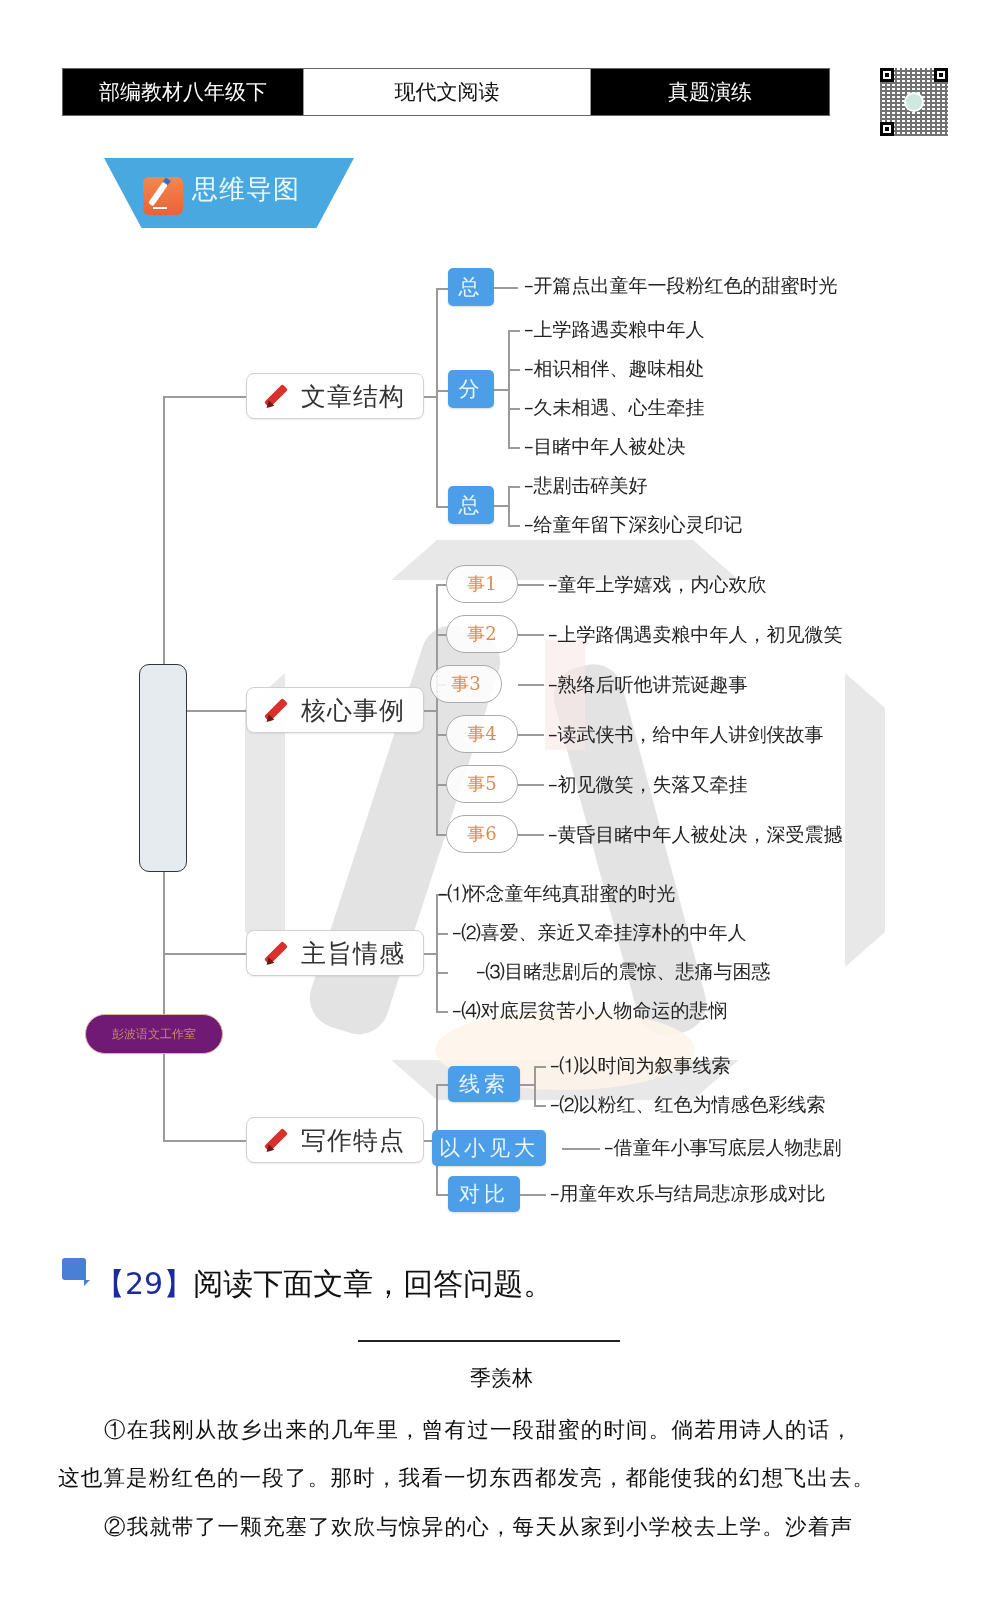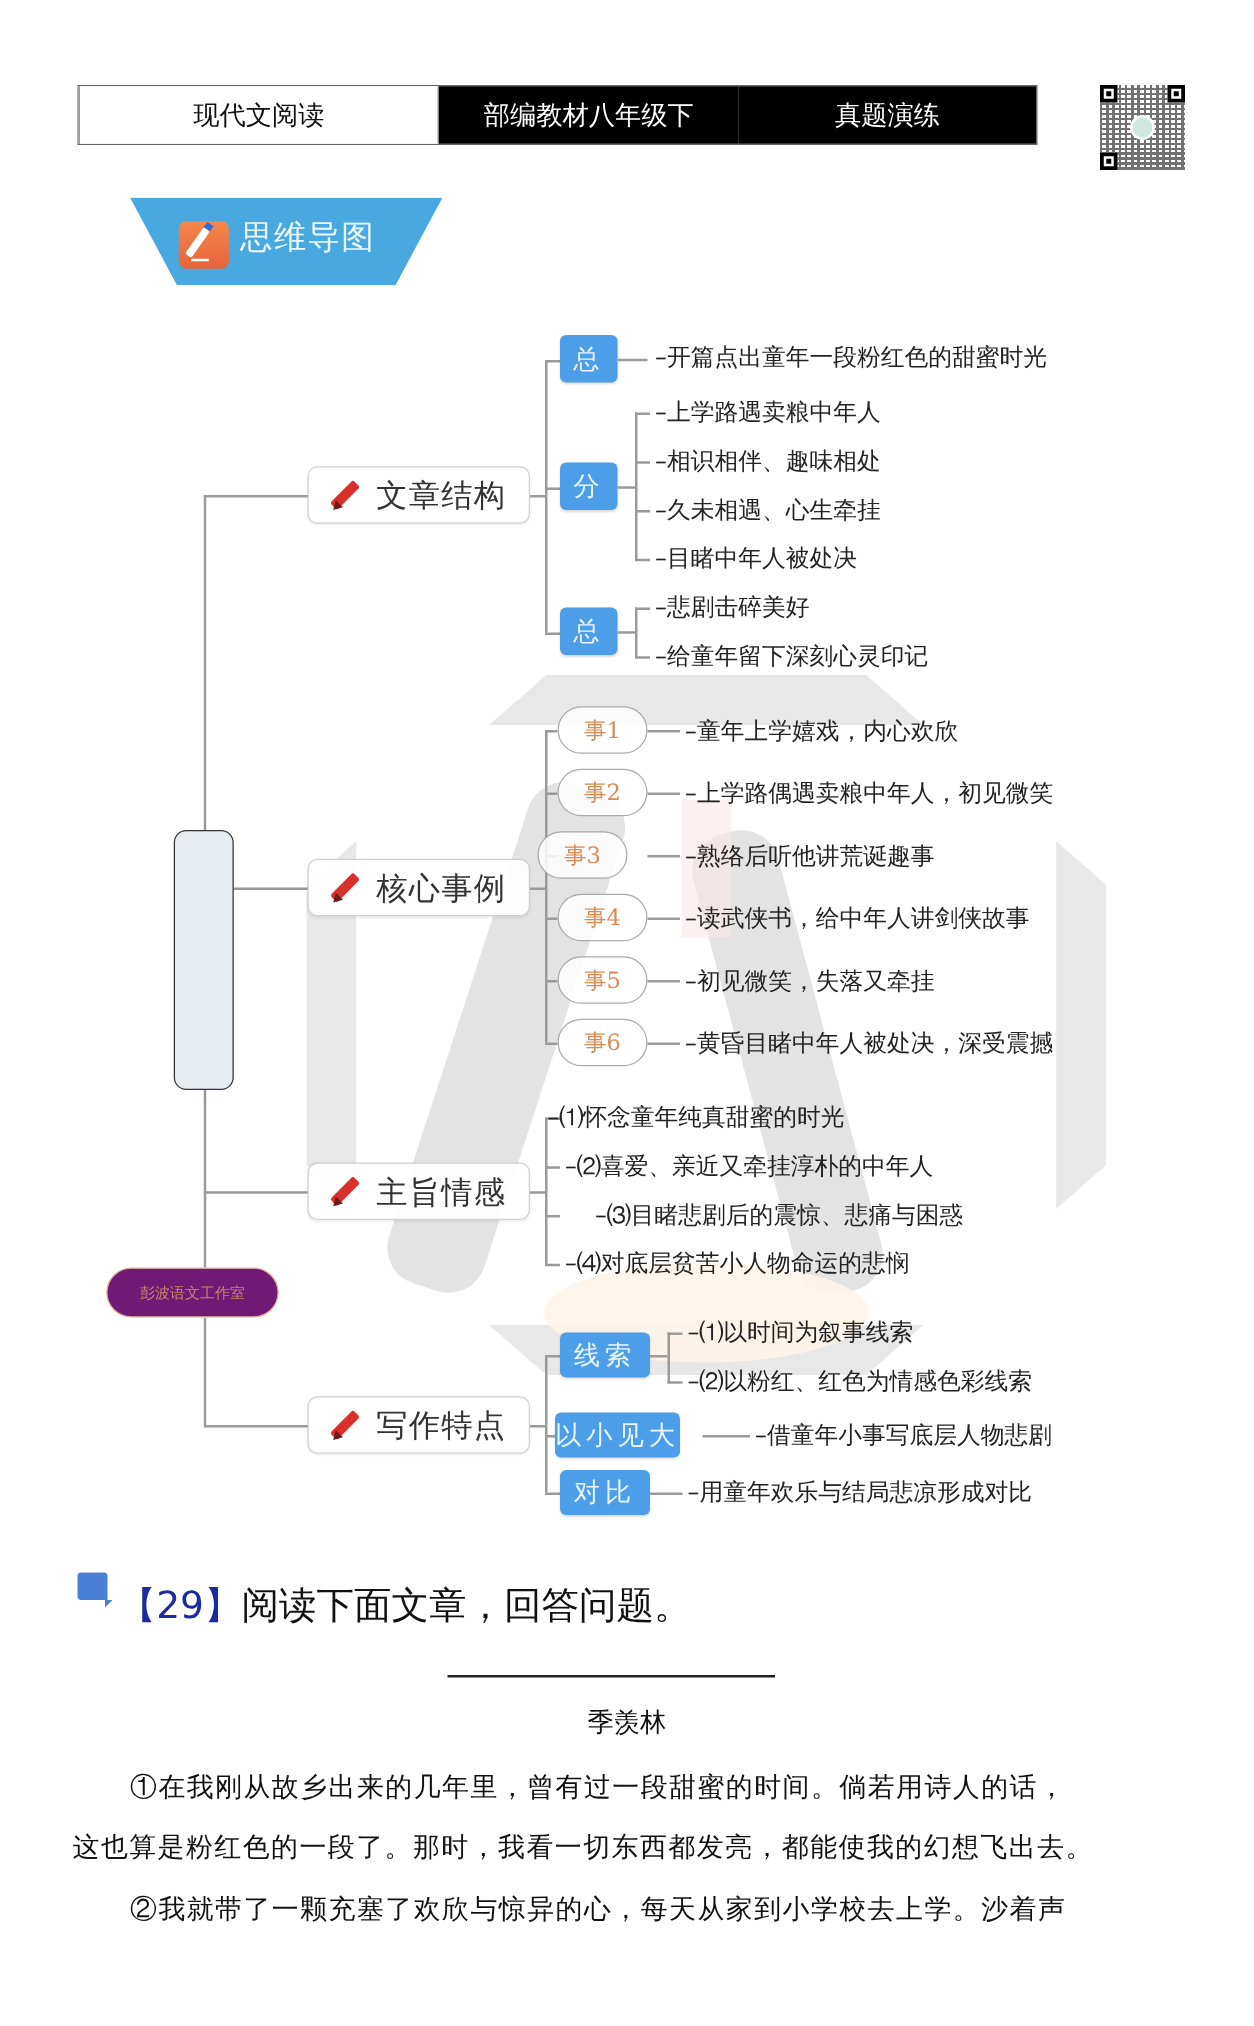"现代文阅读" div.cell { order: before "部编教材八年级下" -> after "部编教材八年级下" }
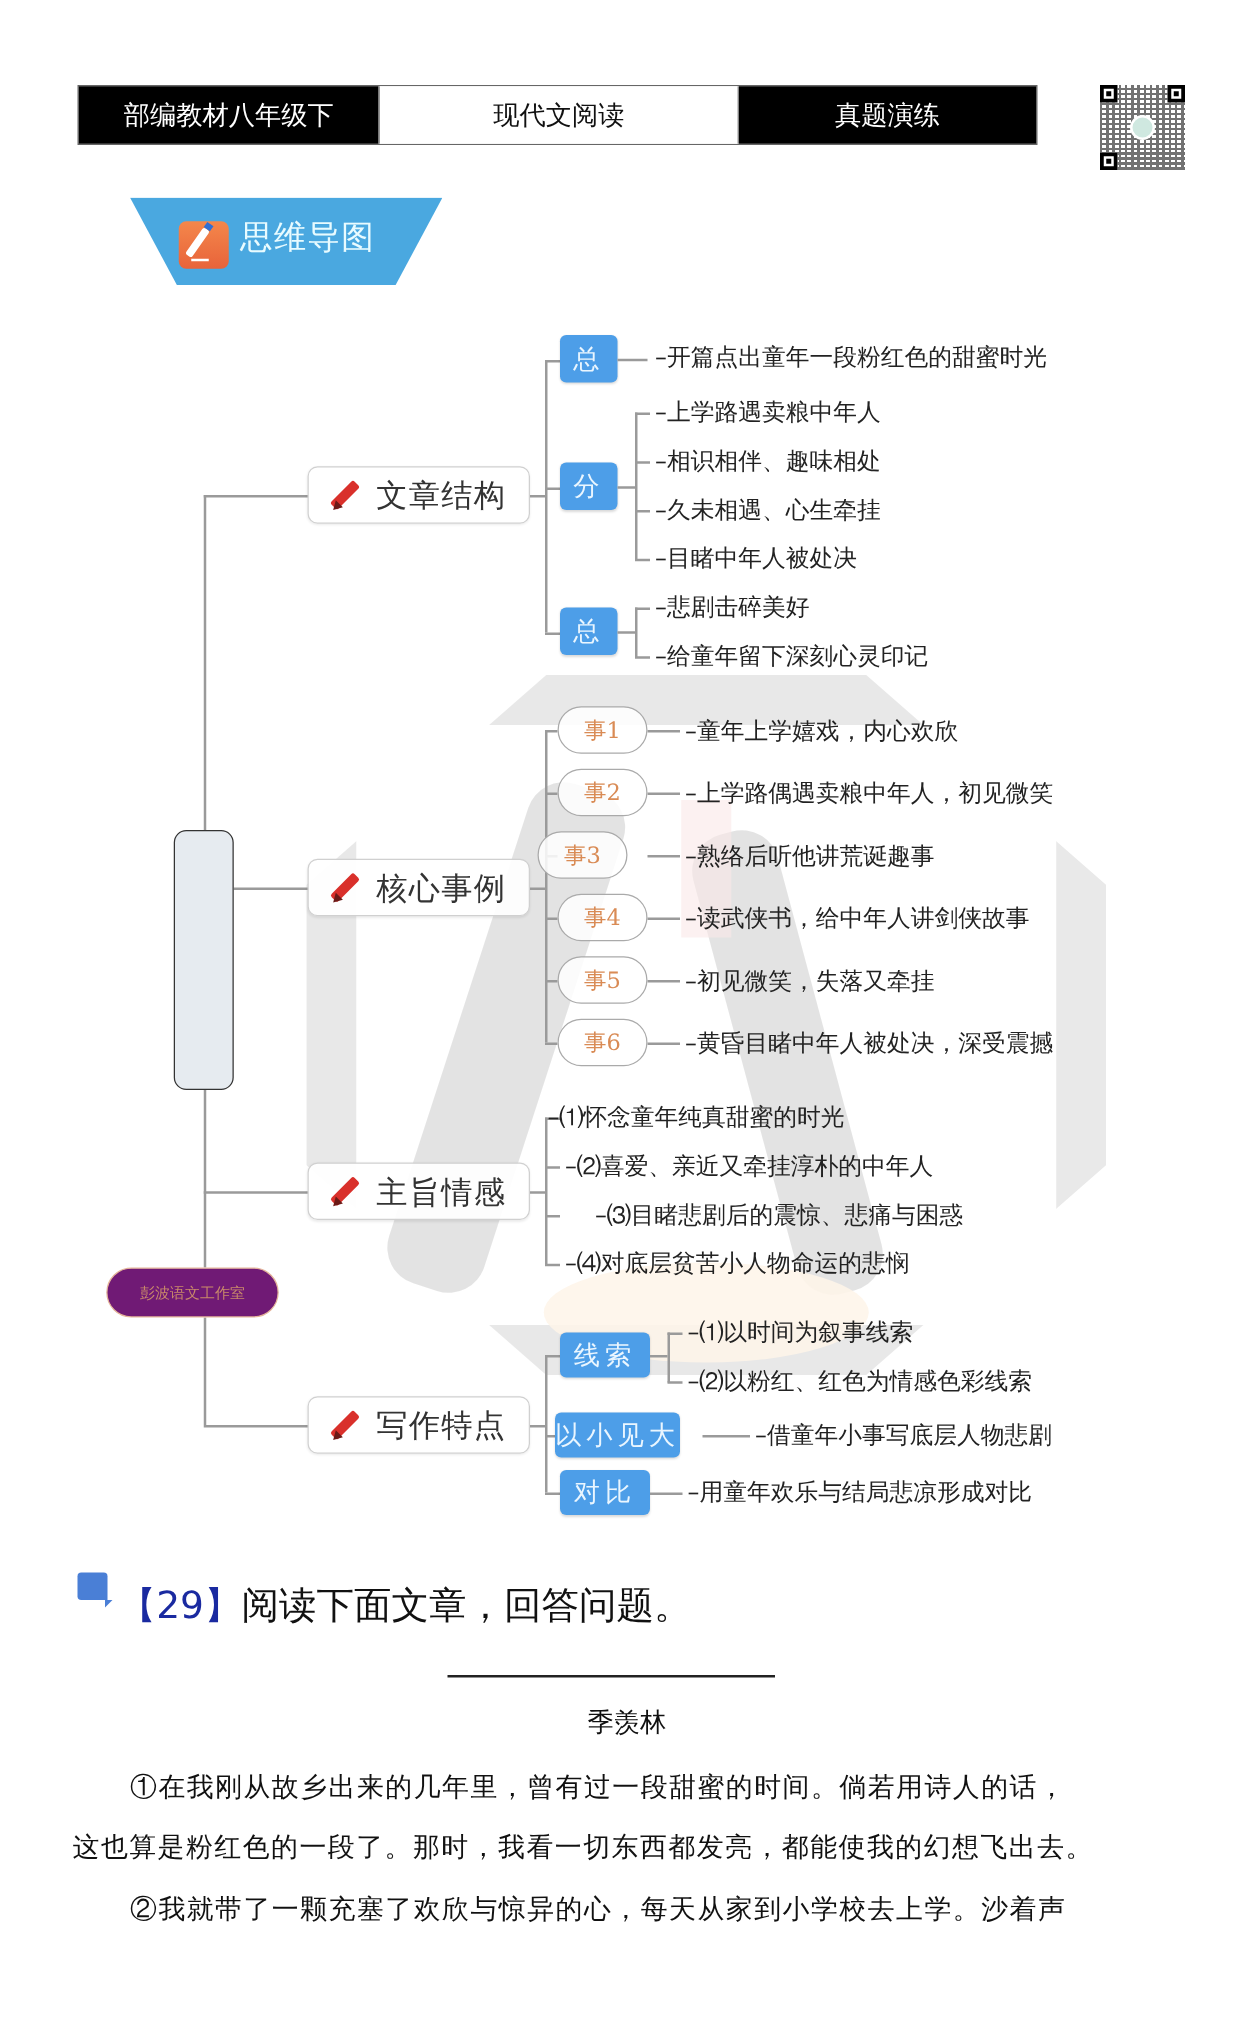"以小见大" div.tag { left: 444px -> 432px; width: 100px -> 114px }
